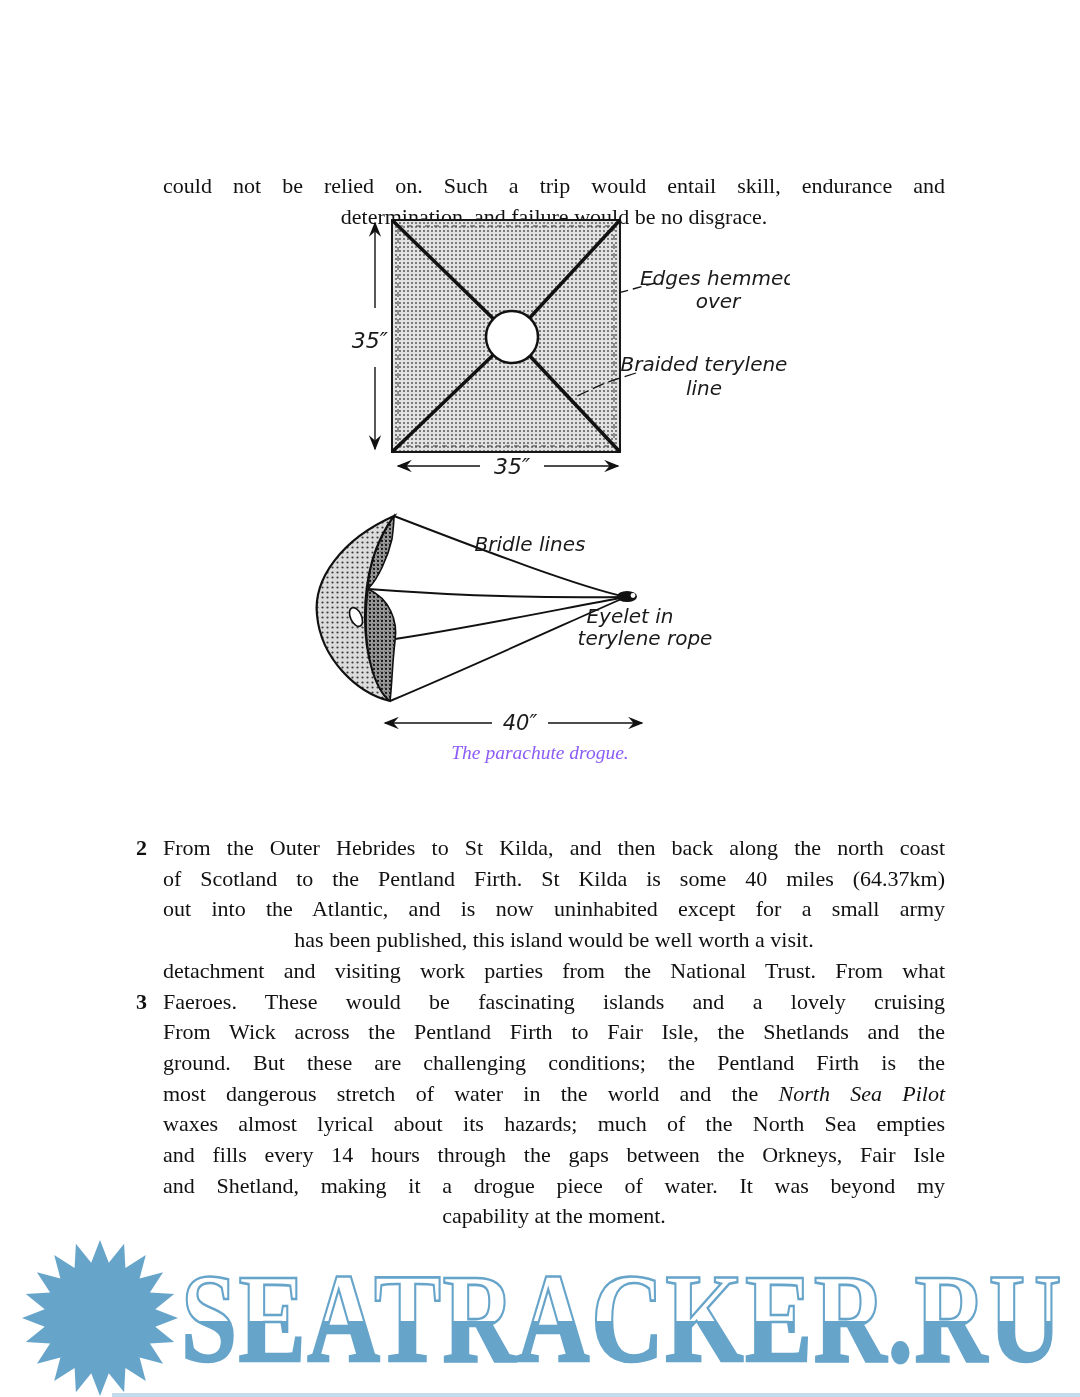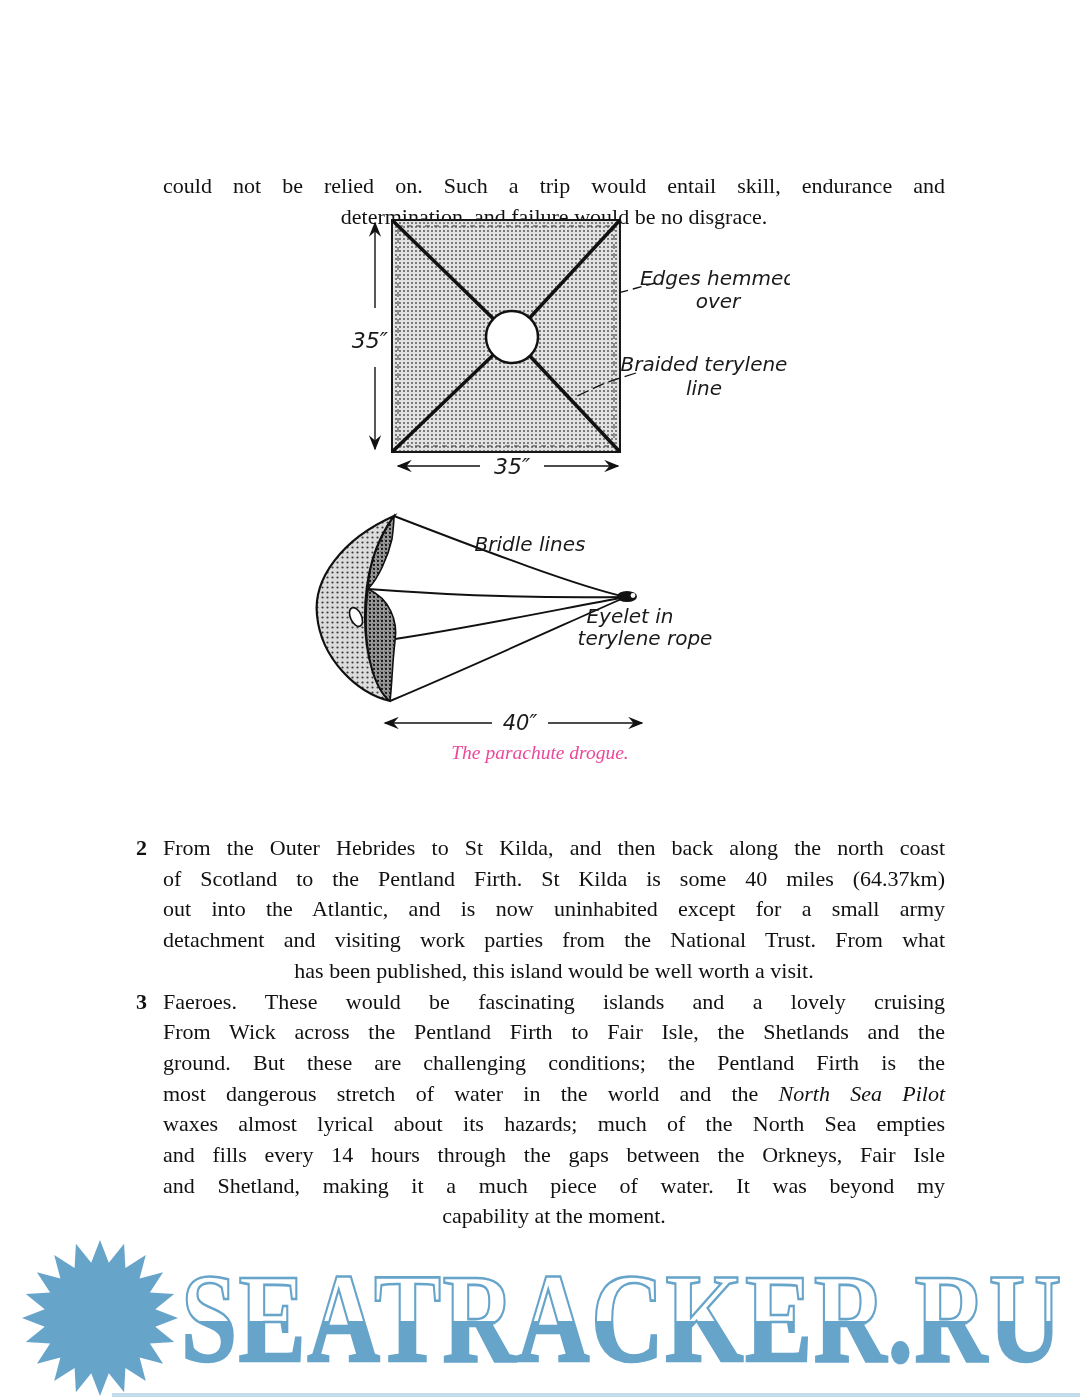"The parachute drogue." .caption { color: #ec4899 -> #8b5cf6 }
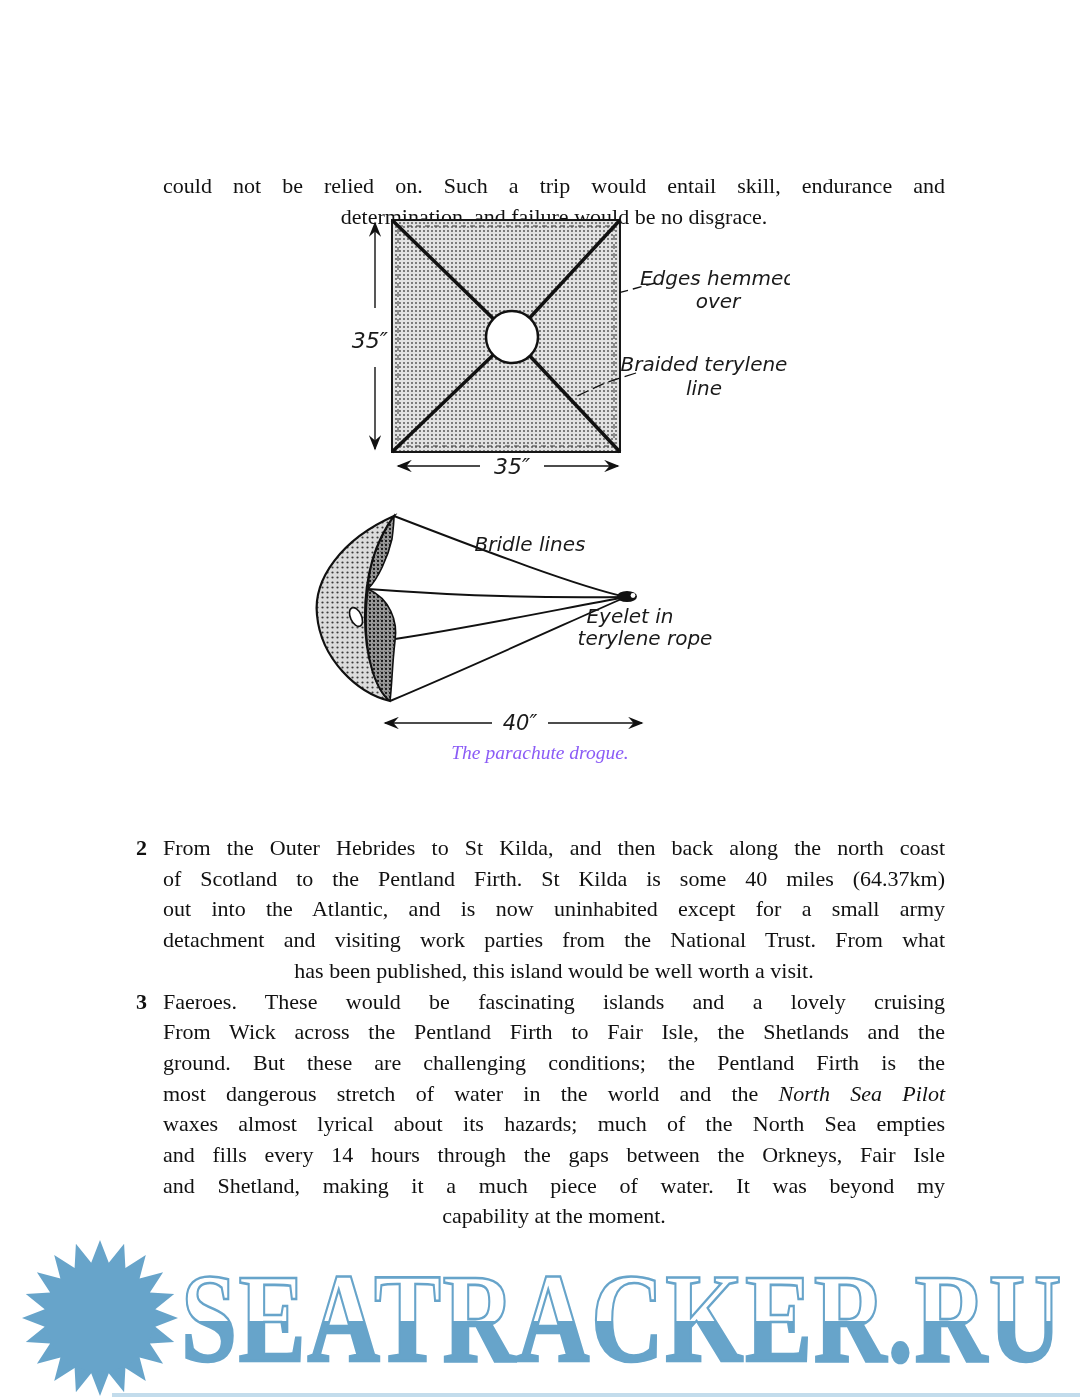"detachment and visiting work parties" div.bline { order: before "has been published, this island" -> after "has been published, this island" }
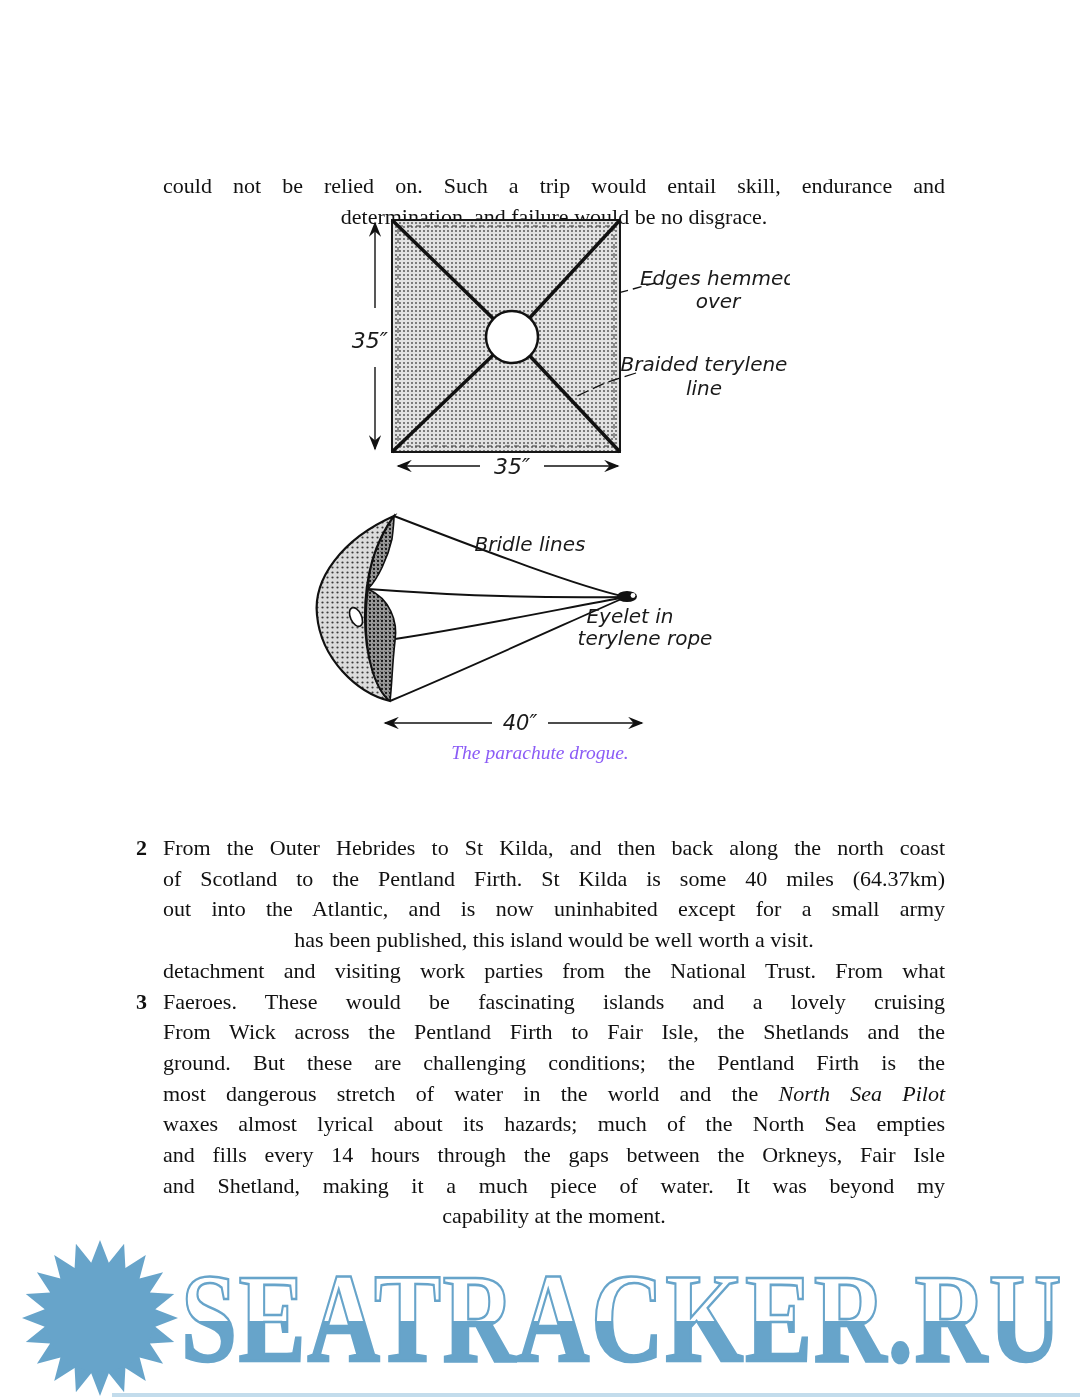"and Shetland, making it a" div.bline { text: much -> drogue }
